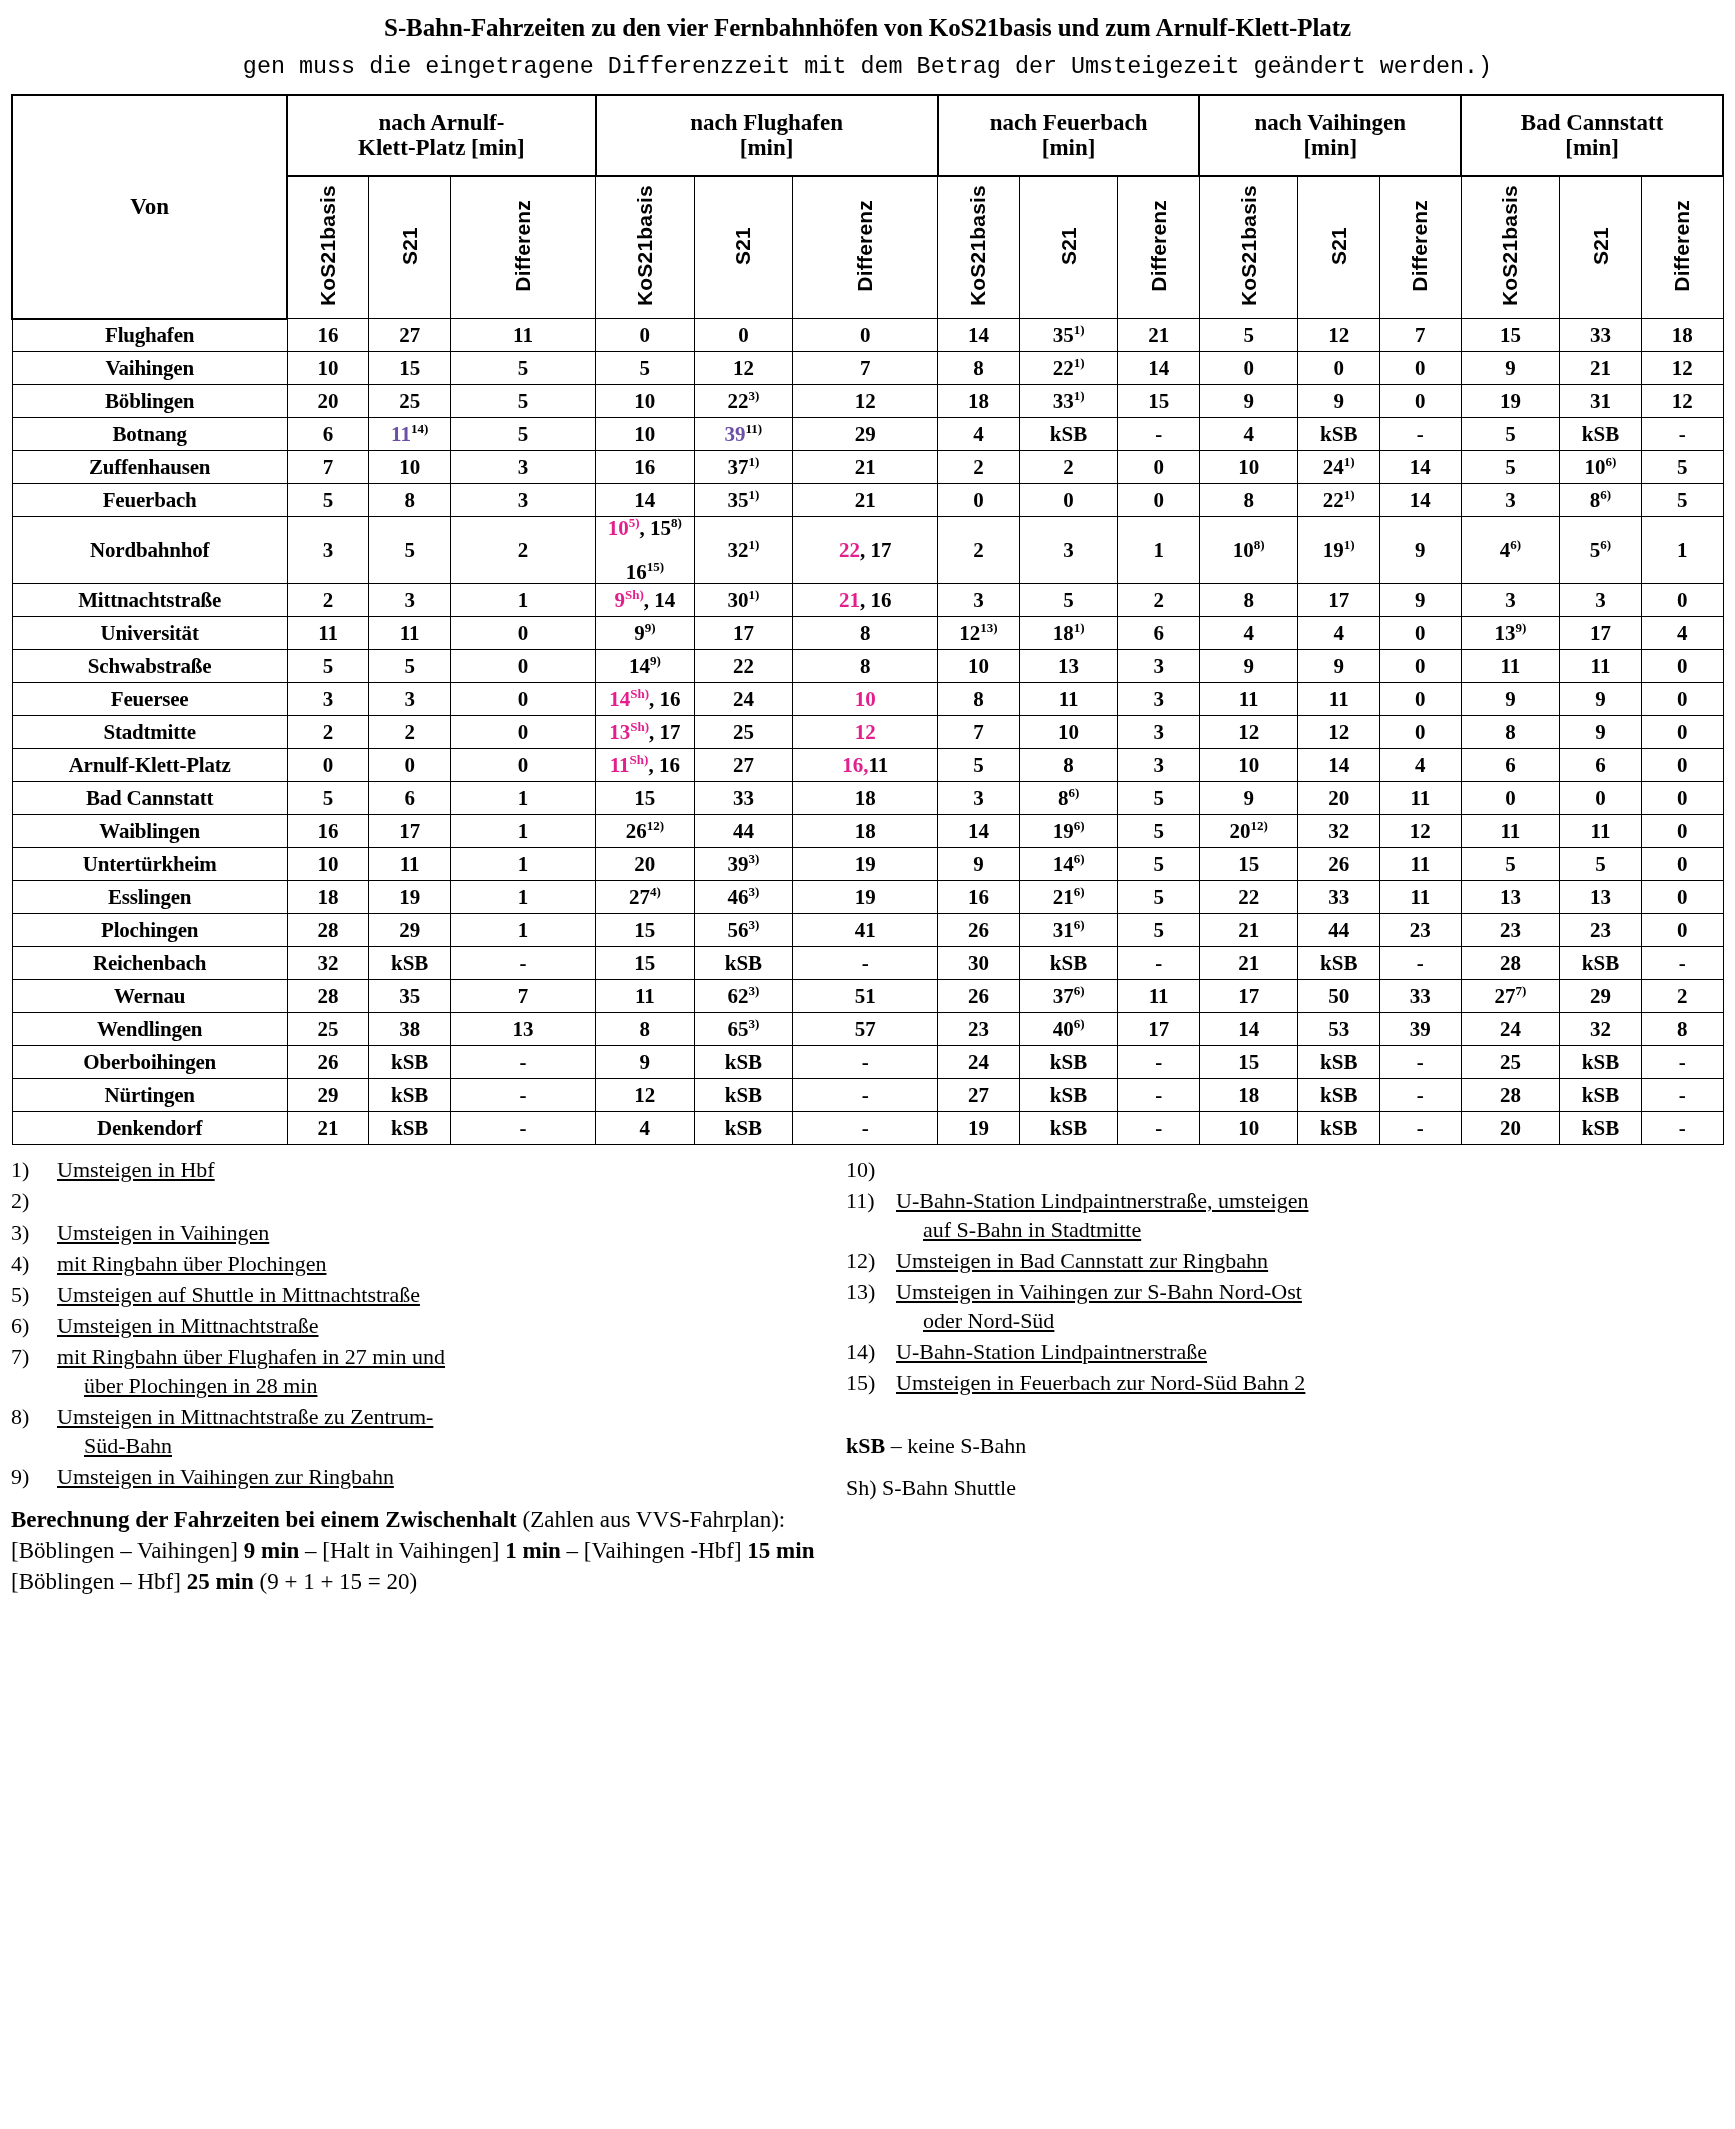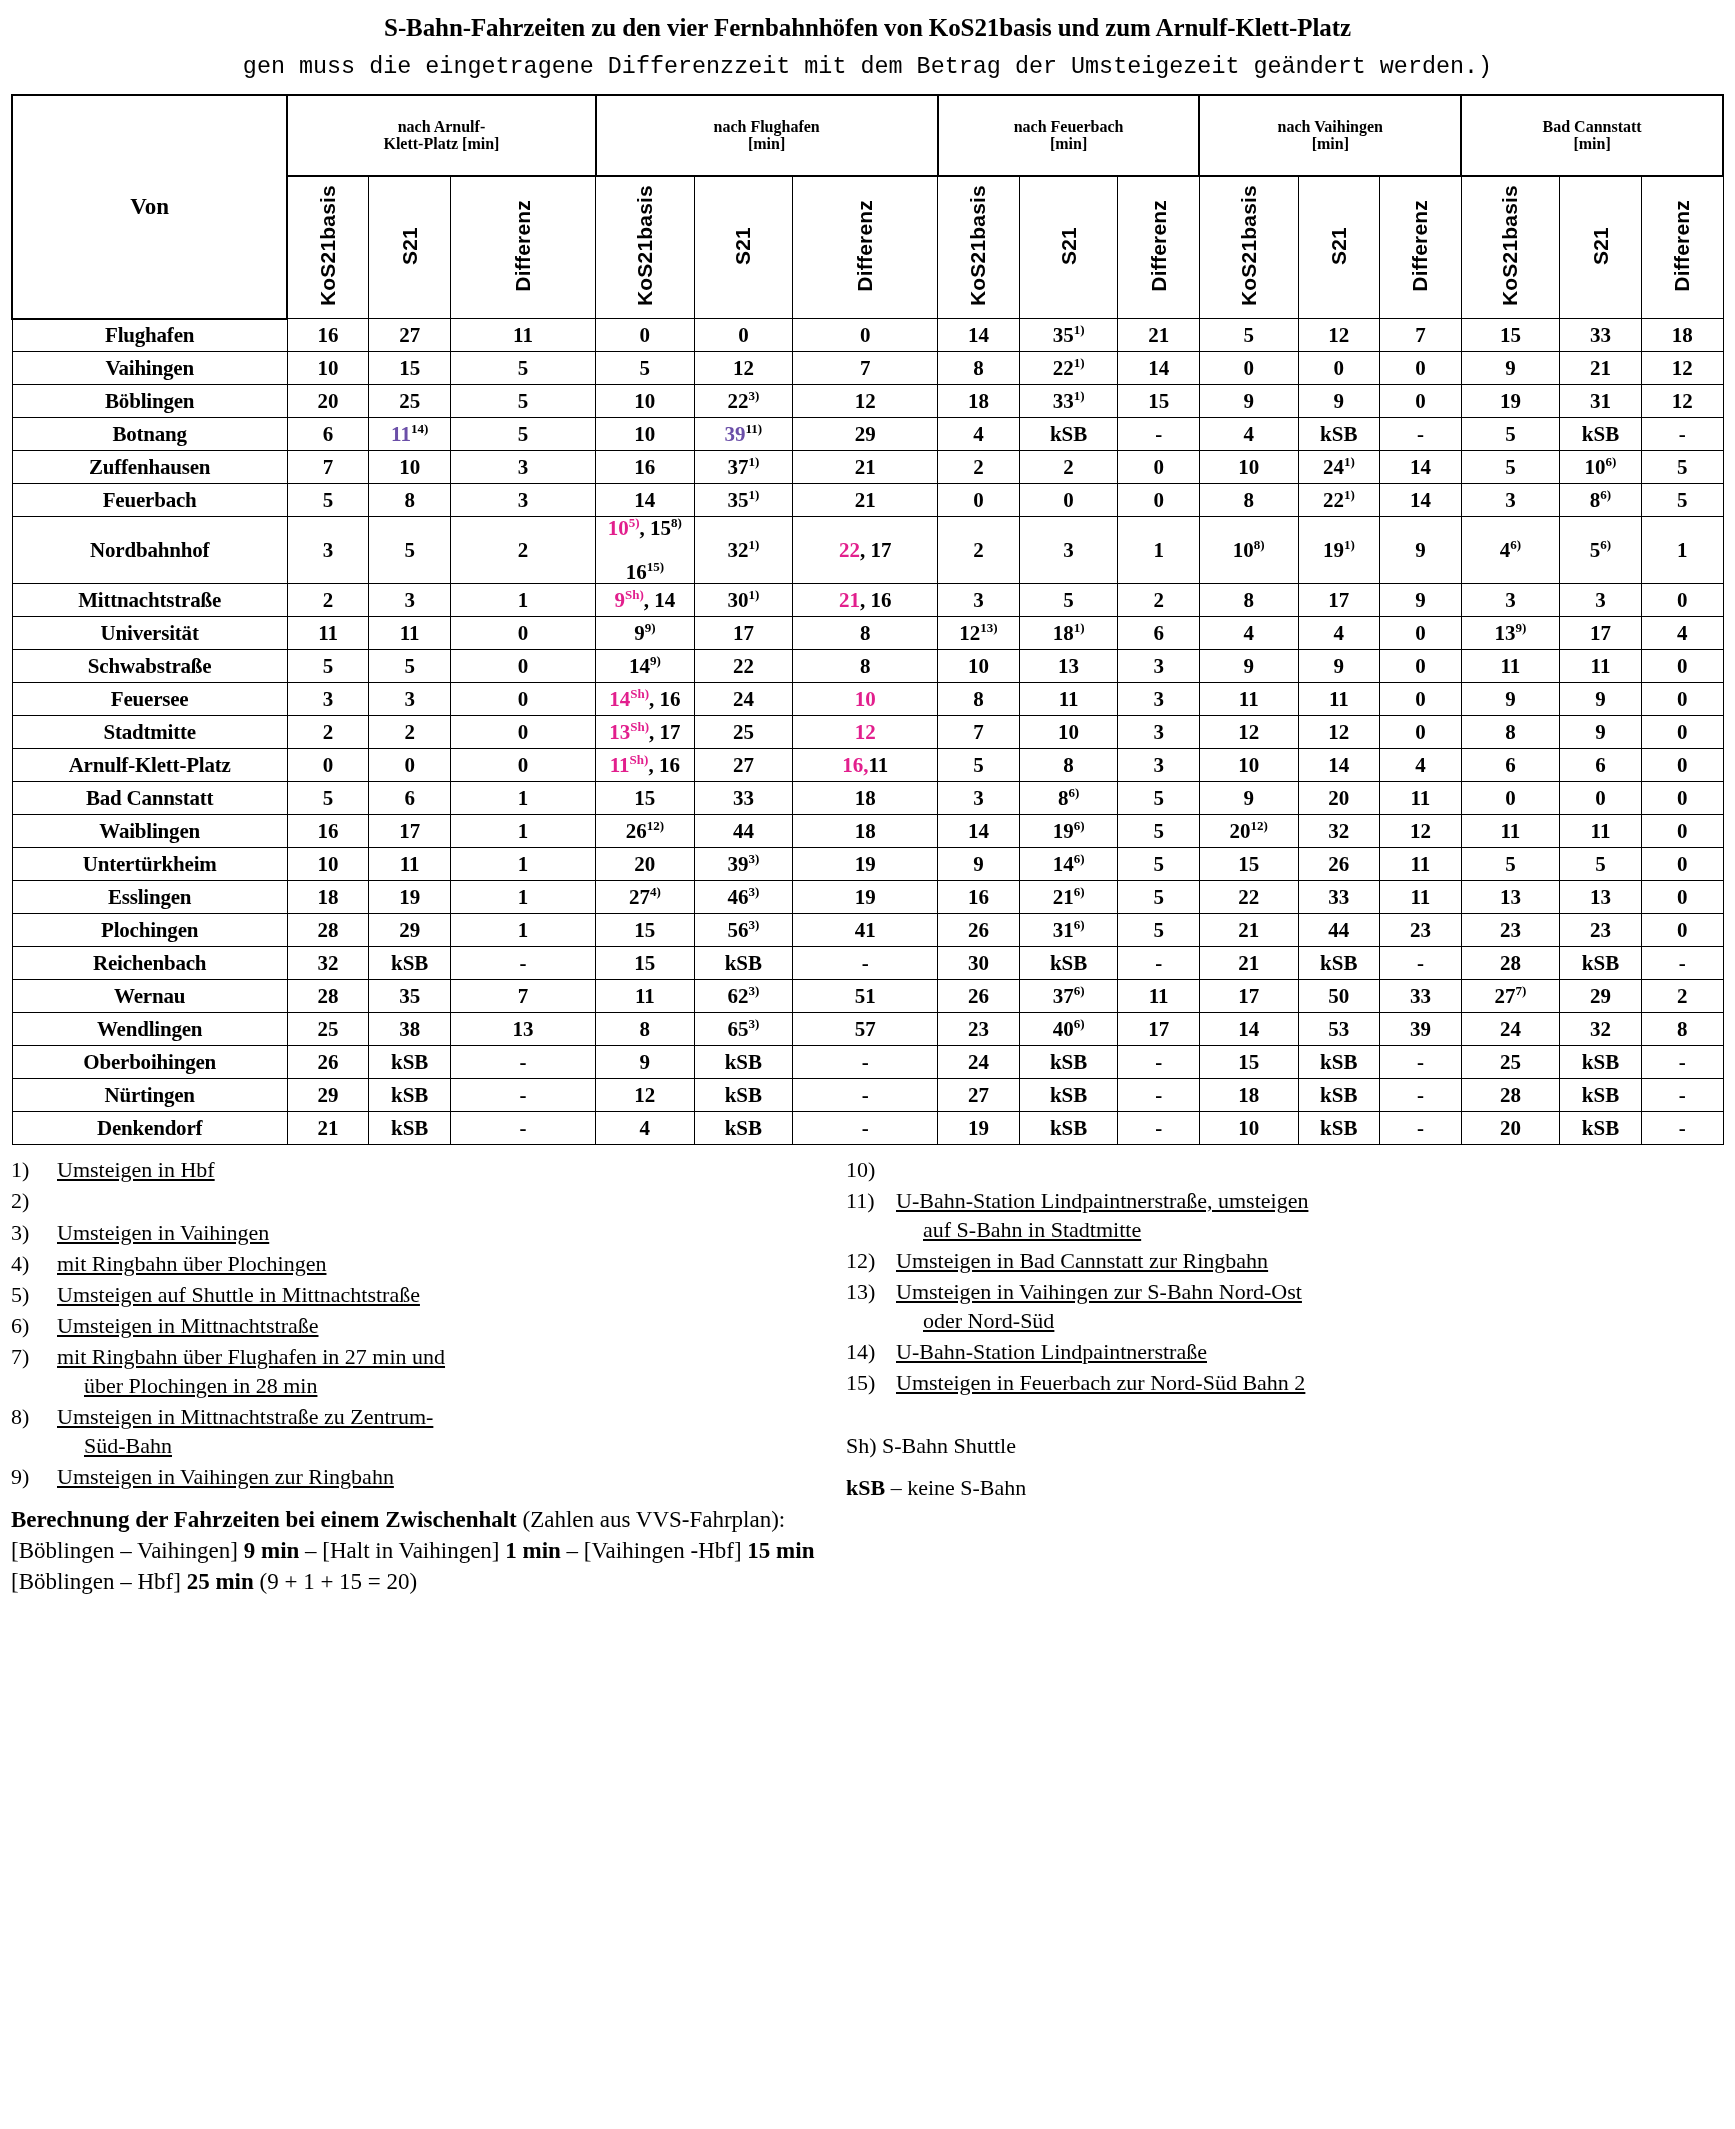"nach Arnulf-" th.grp { font-size: 16px -> 23px }
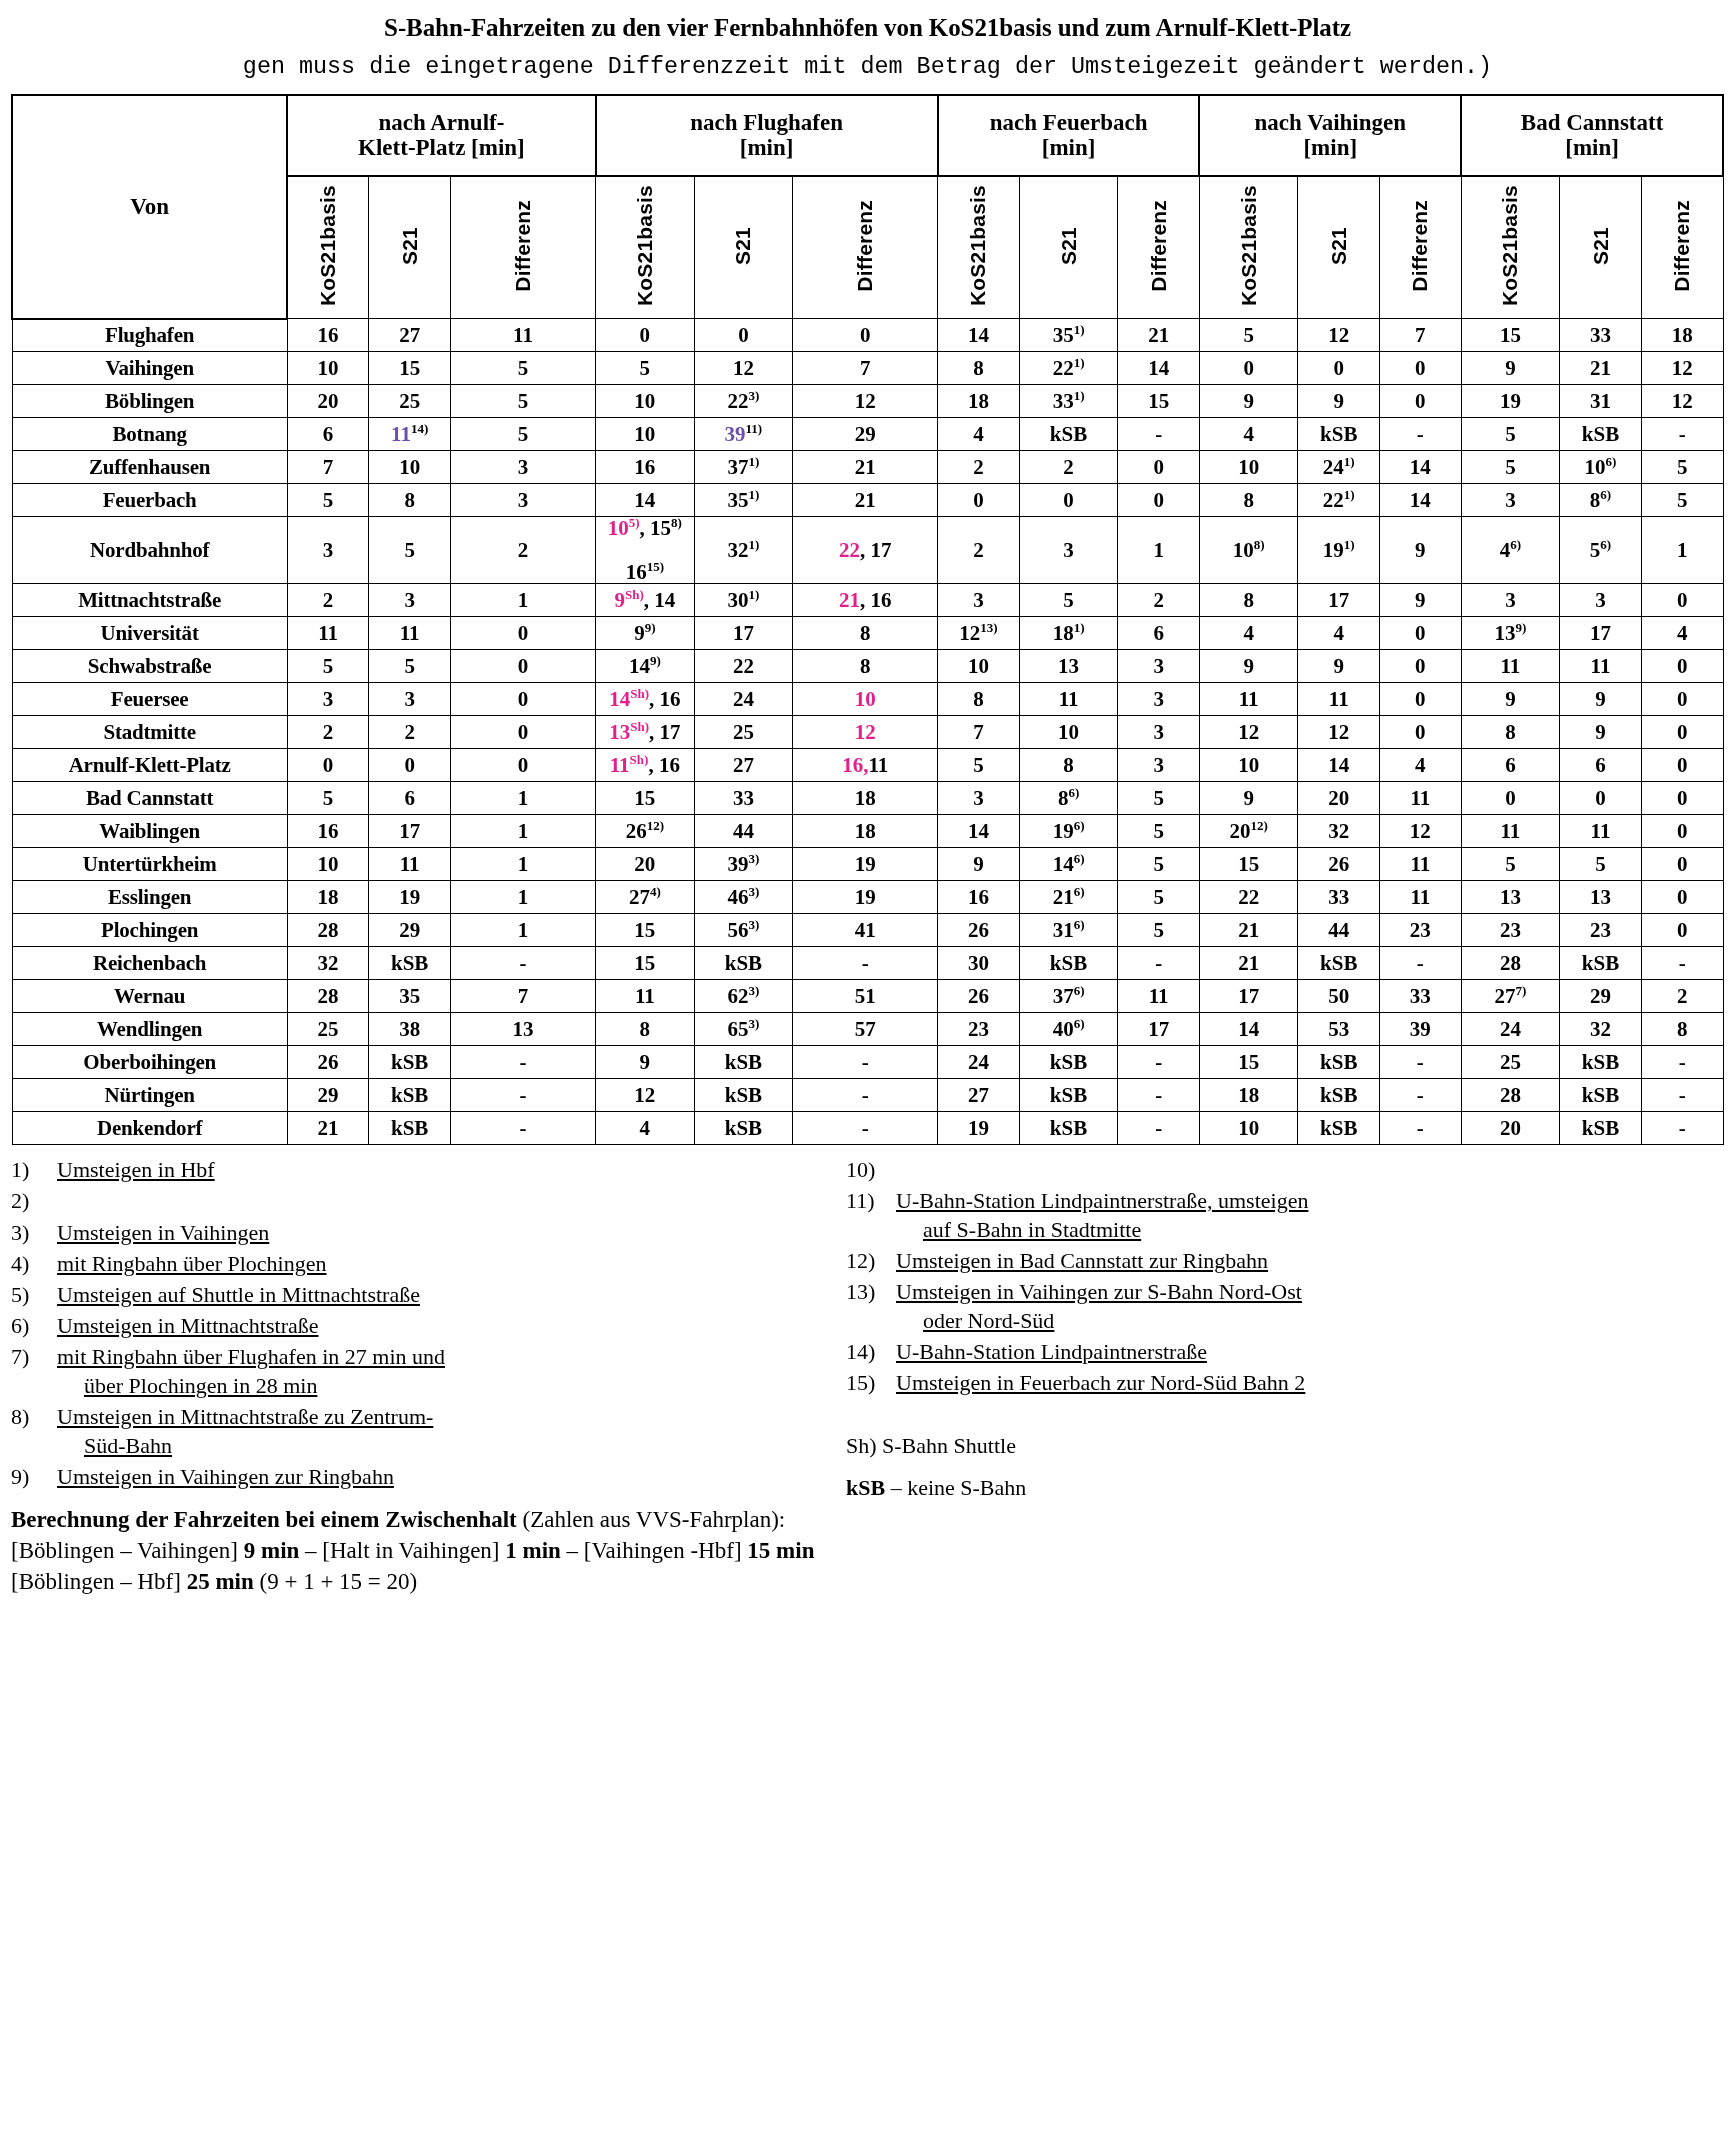"Sh) S-Bahn Shuttle" div.ksbline { order: before "kSB – keine S-Bahn" -> after "kSB – keine S-Bahn" }
